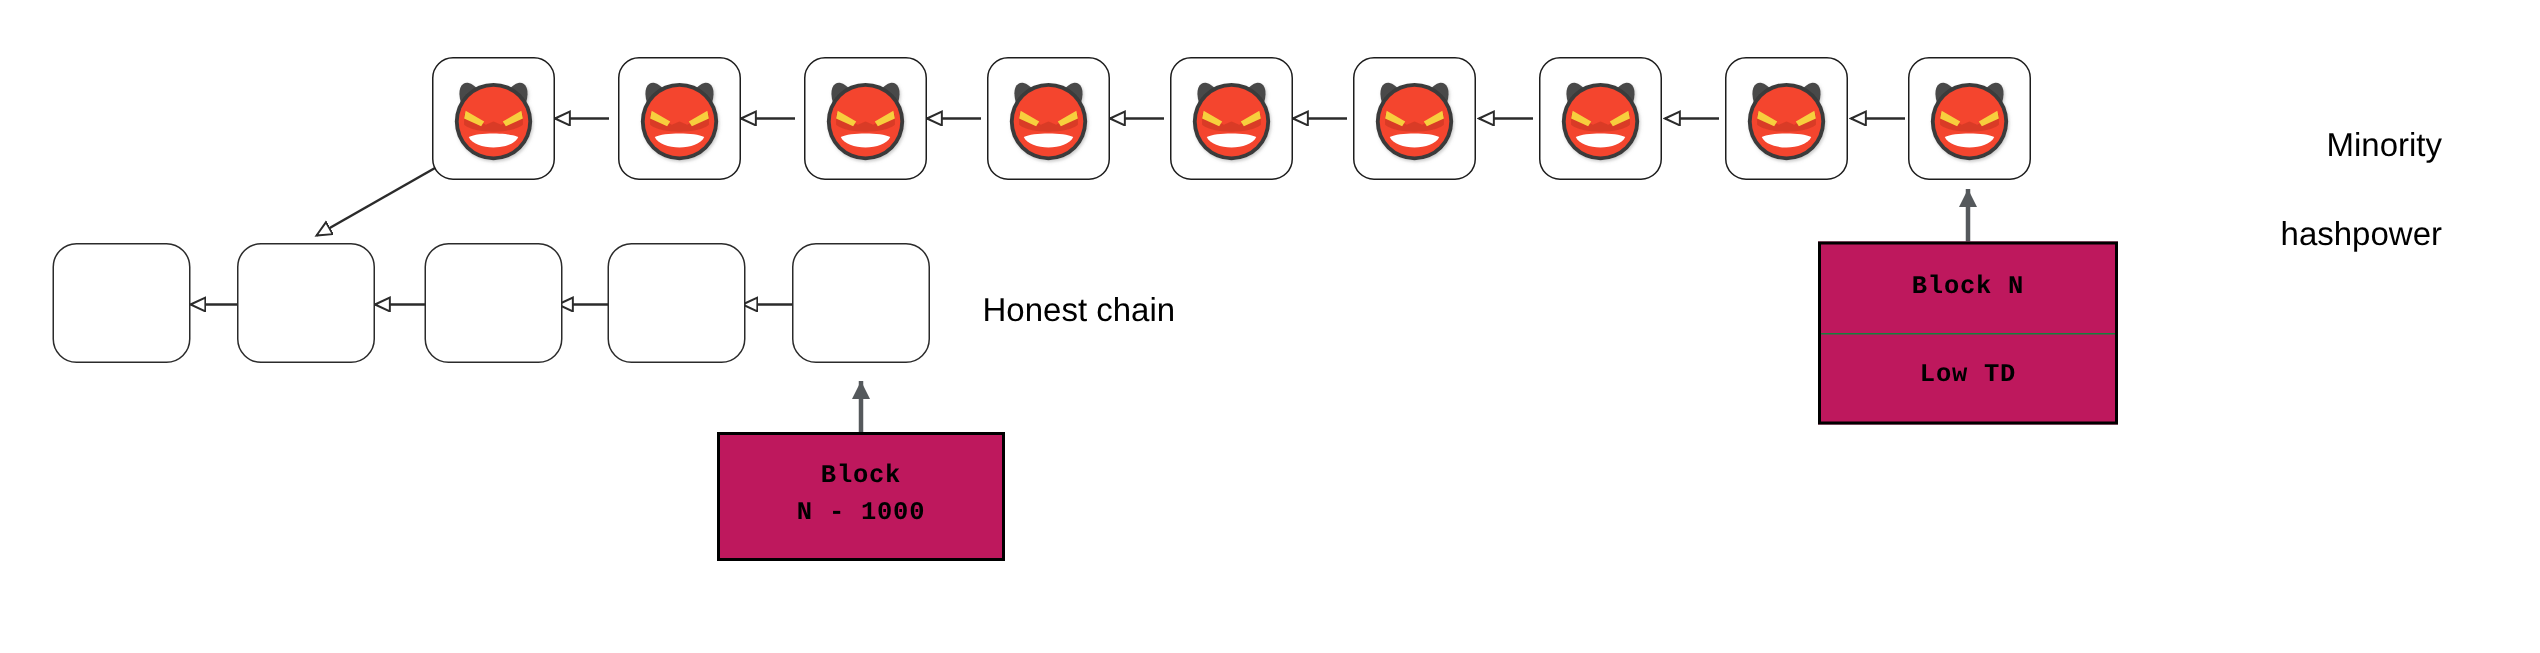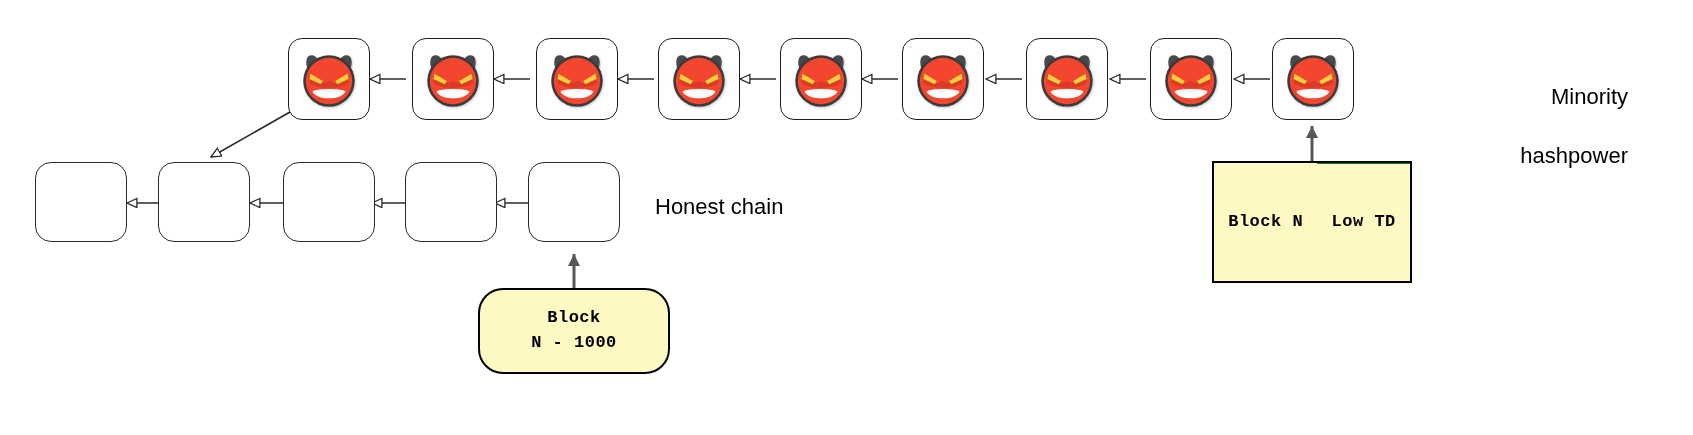"Block N" .callout { background: #fef9c3 -> #be185d; flex-direction: row -> column }
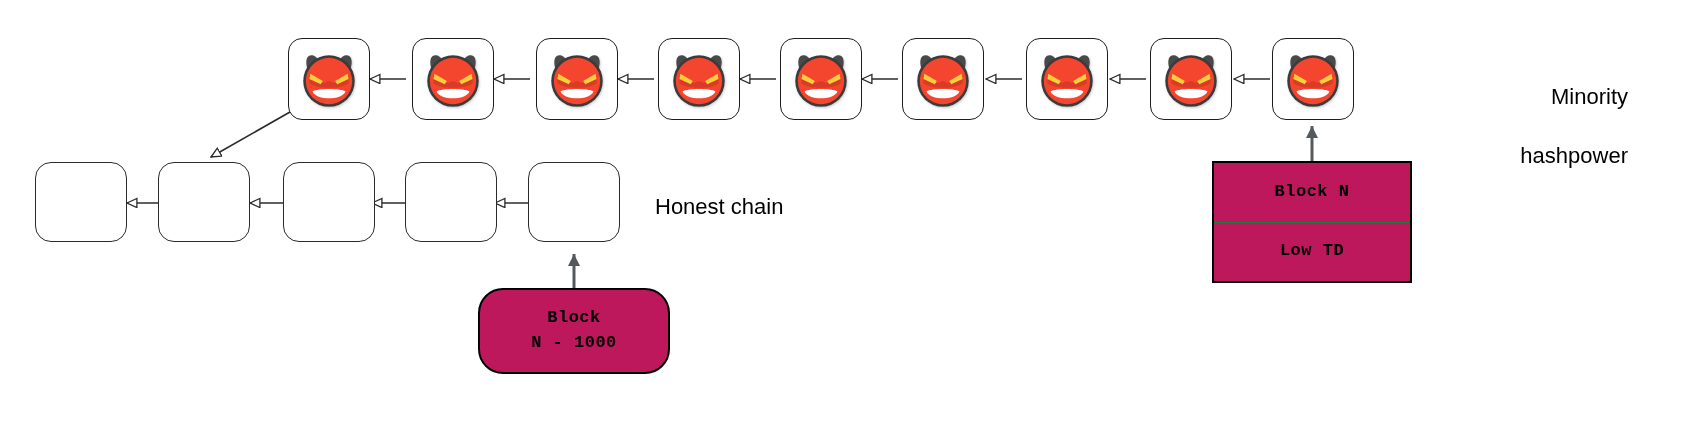"Block" div.callout { border-radius: 25px -> none }
